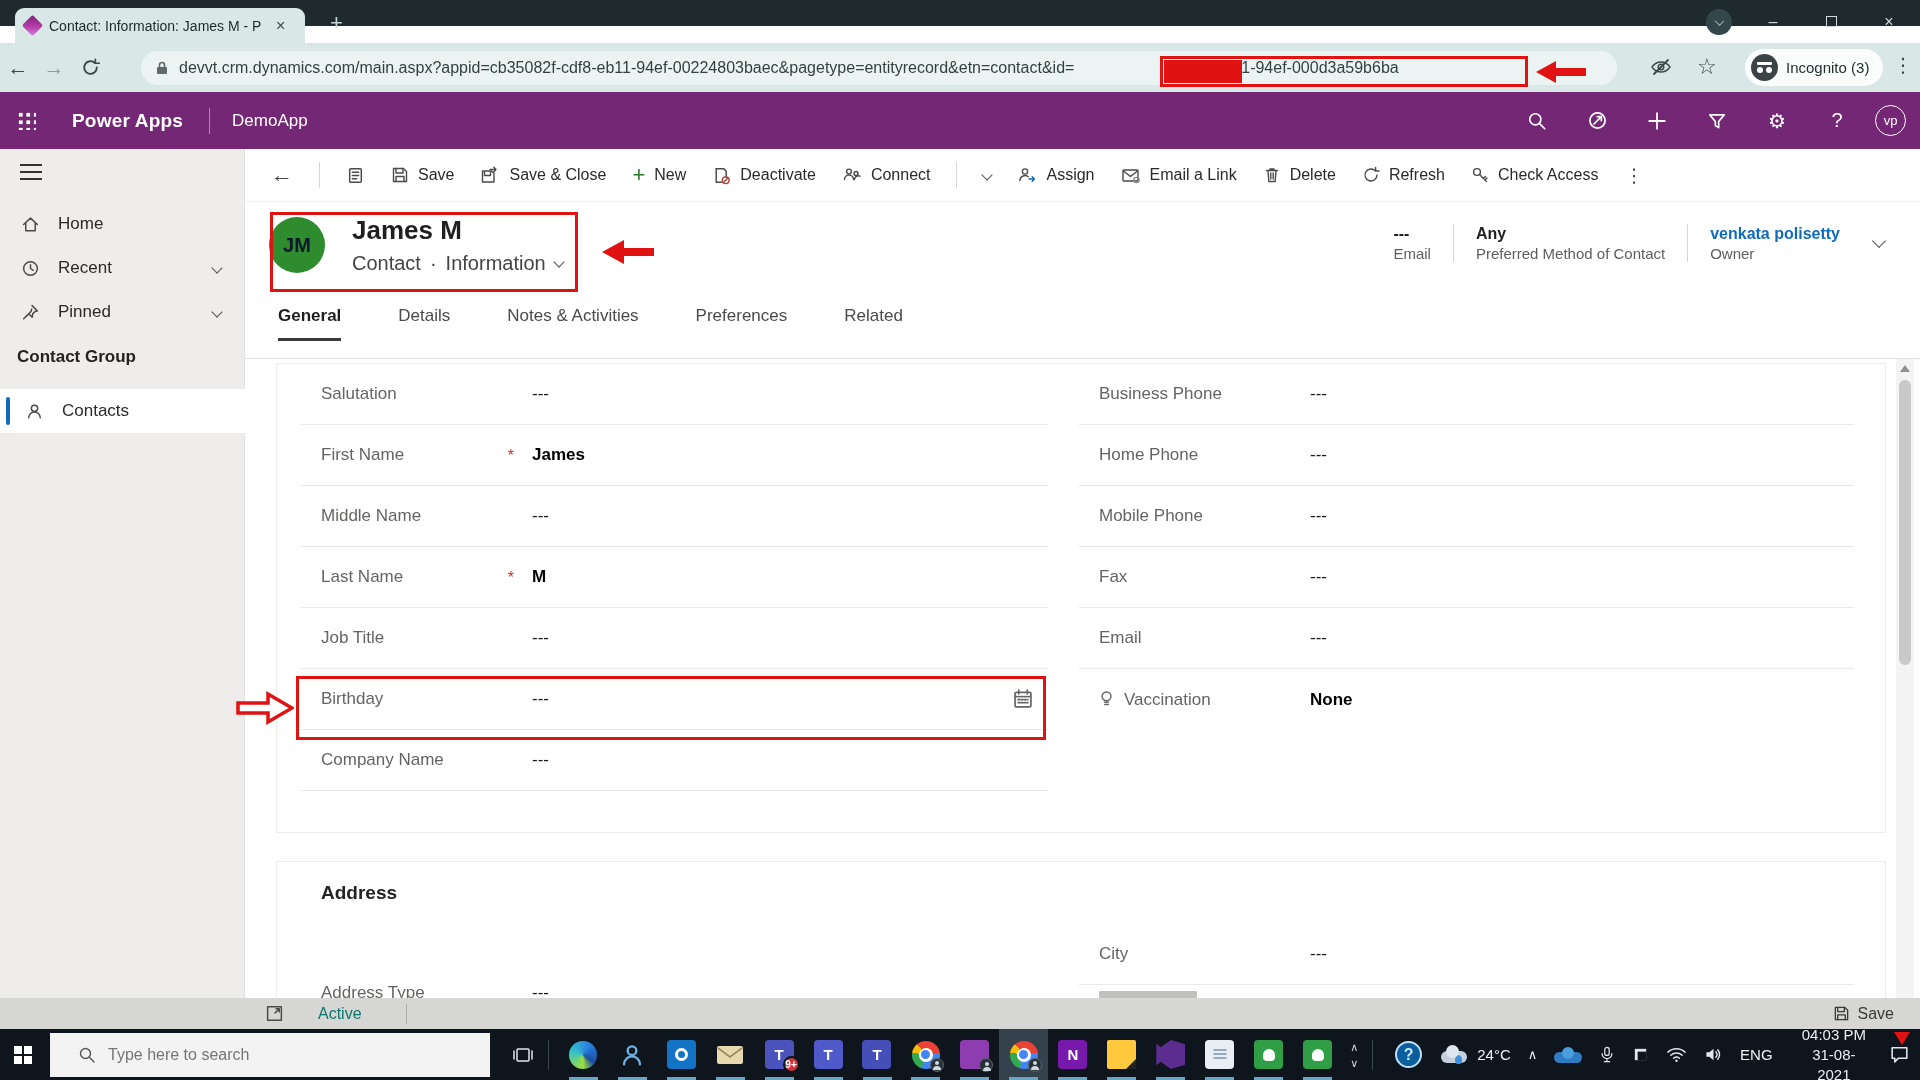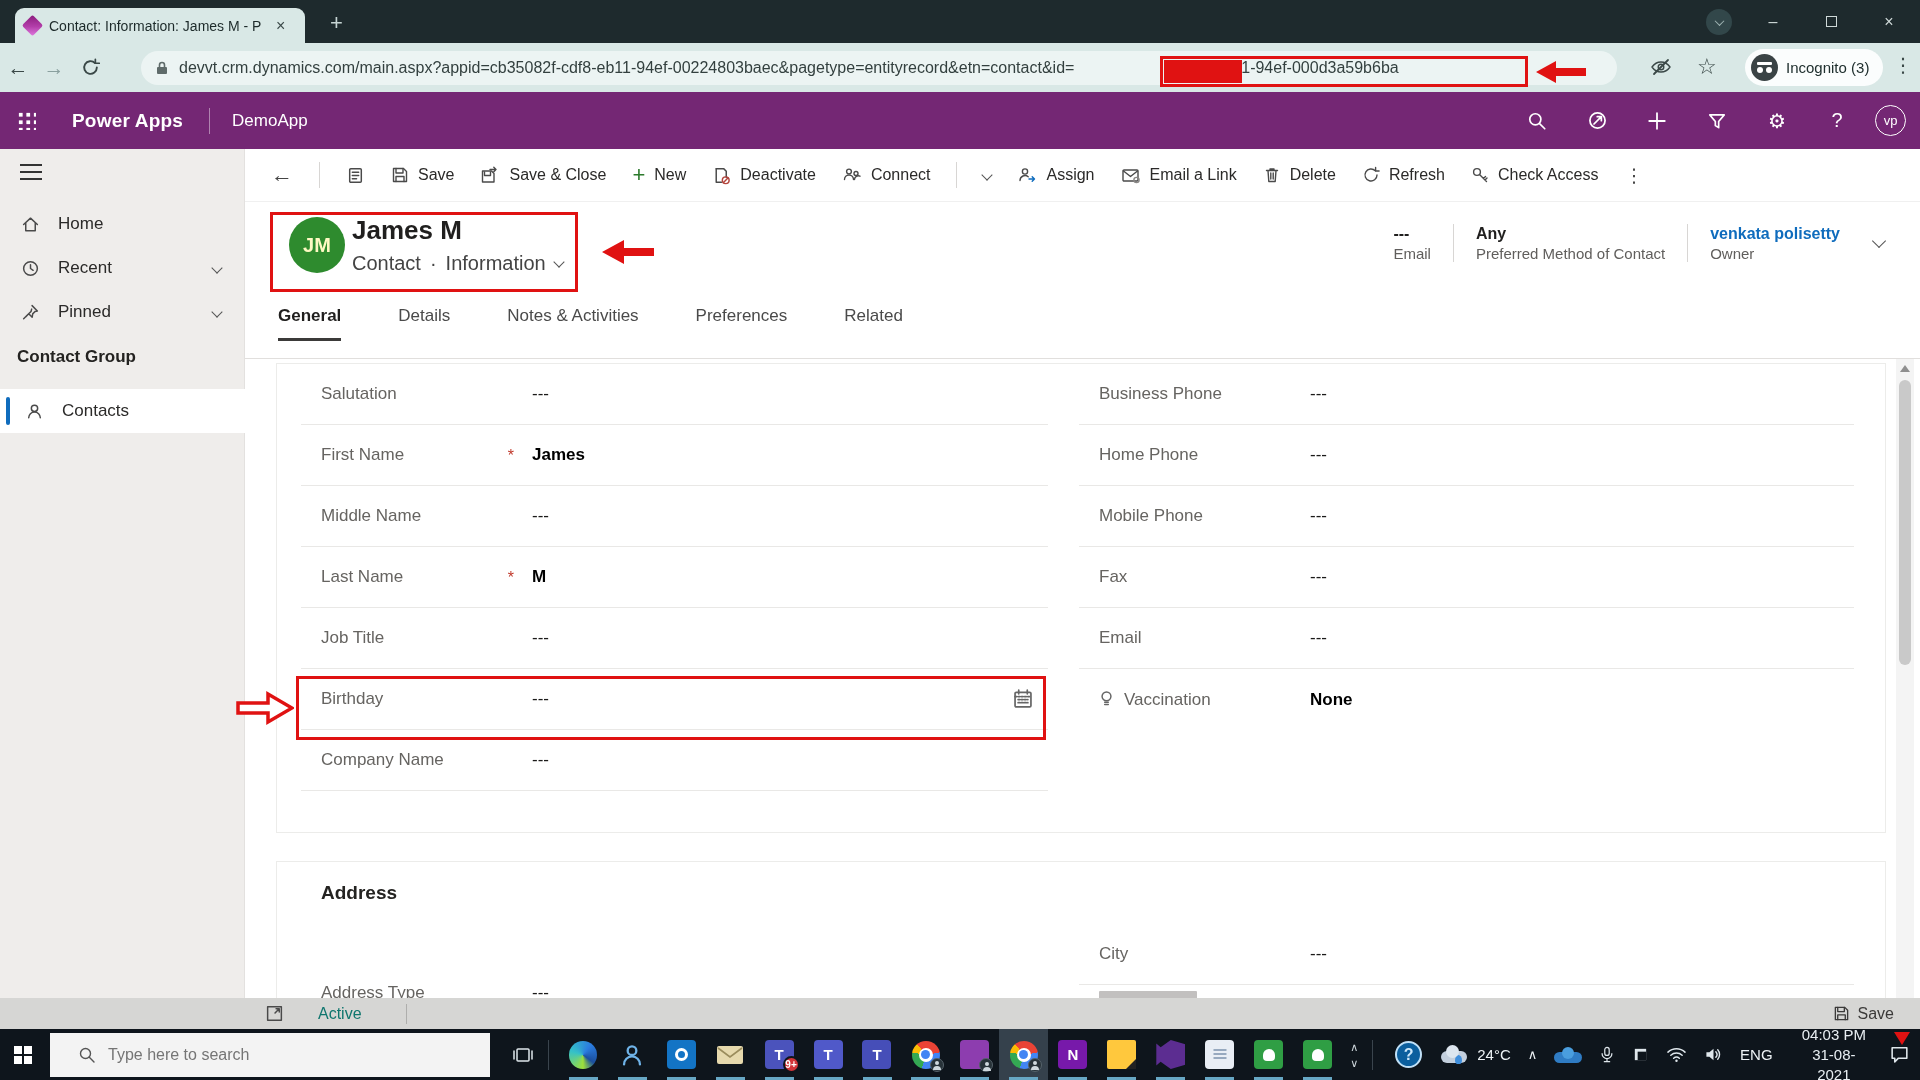"Contact: Information: James M -" .tabbar { height: 43px -> 26px }
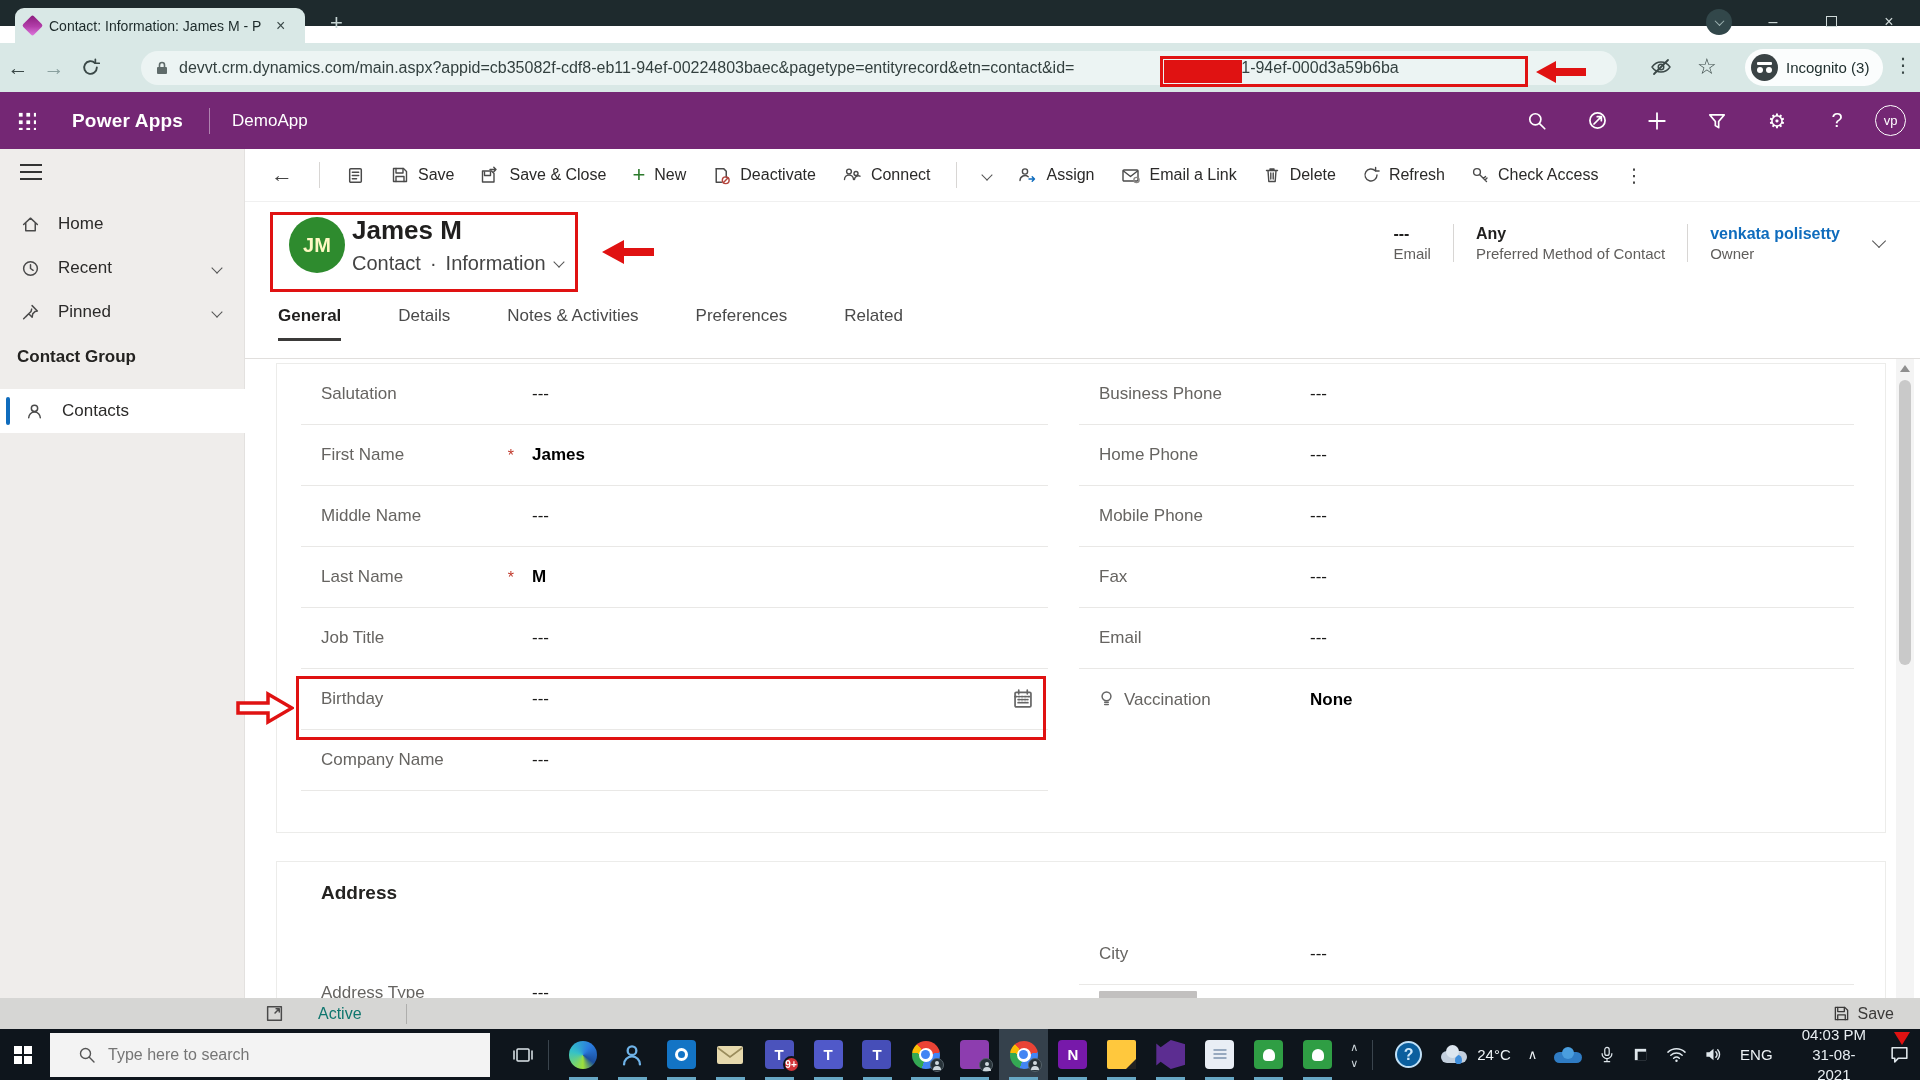"JM" .jm { color: #fef9c3 -> #0f172a; left: 44px -> 24px }
